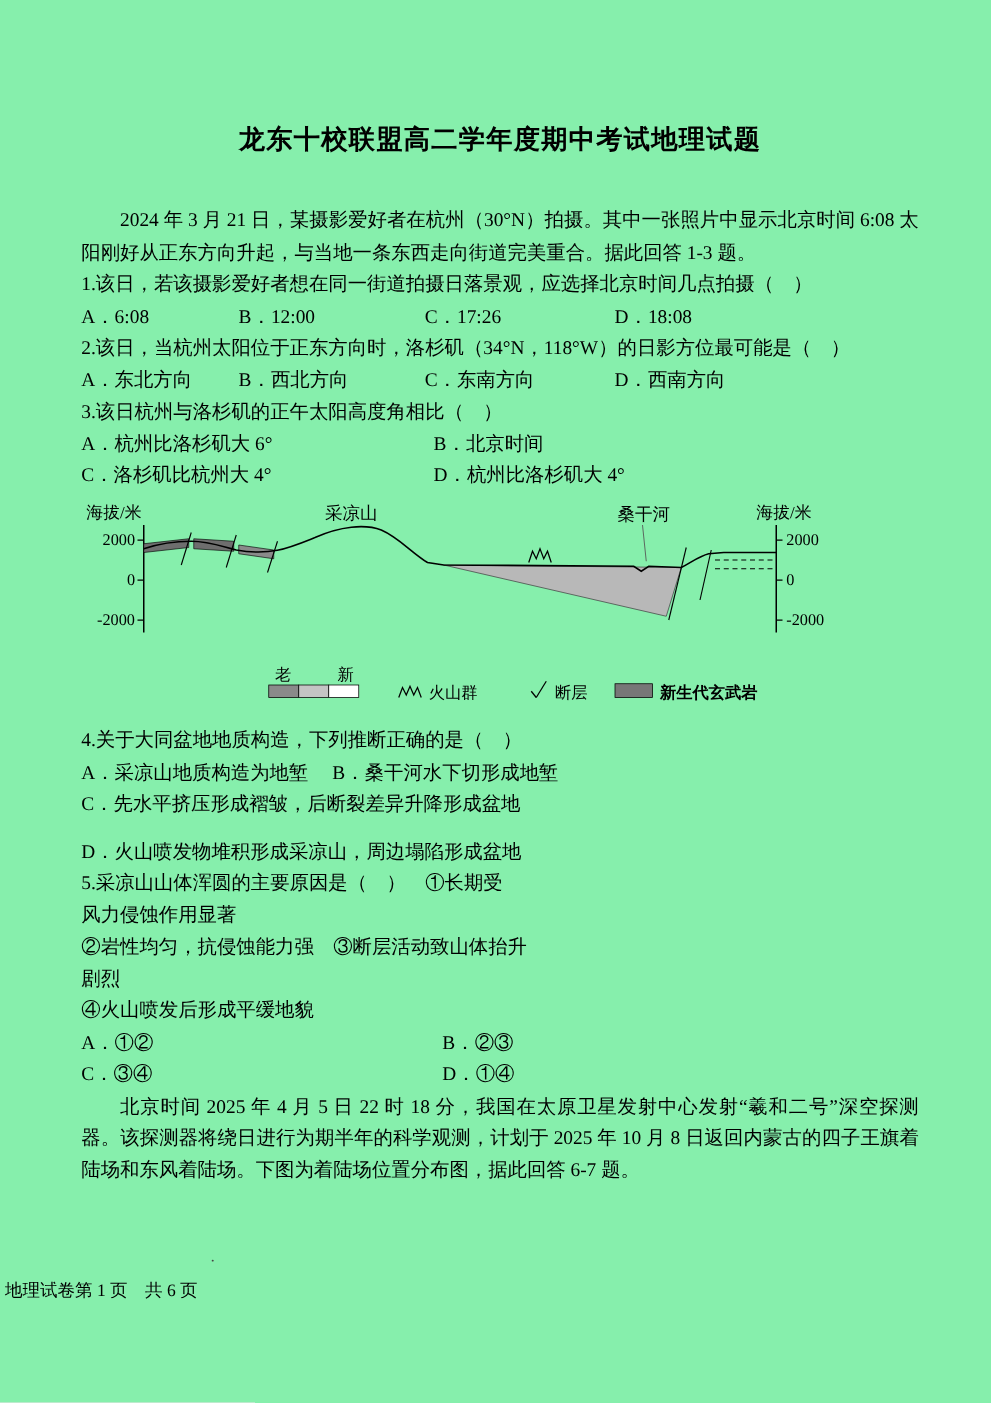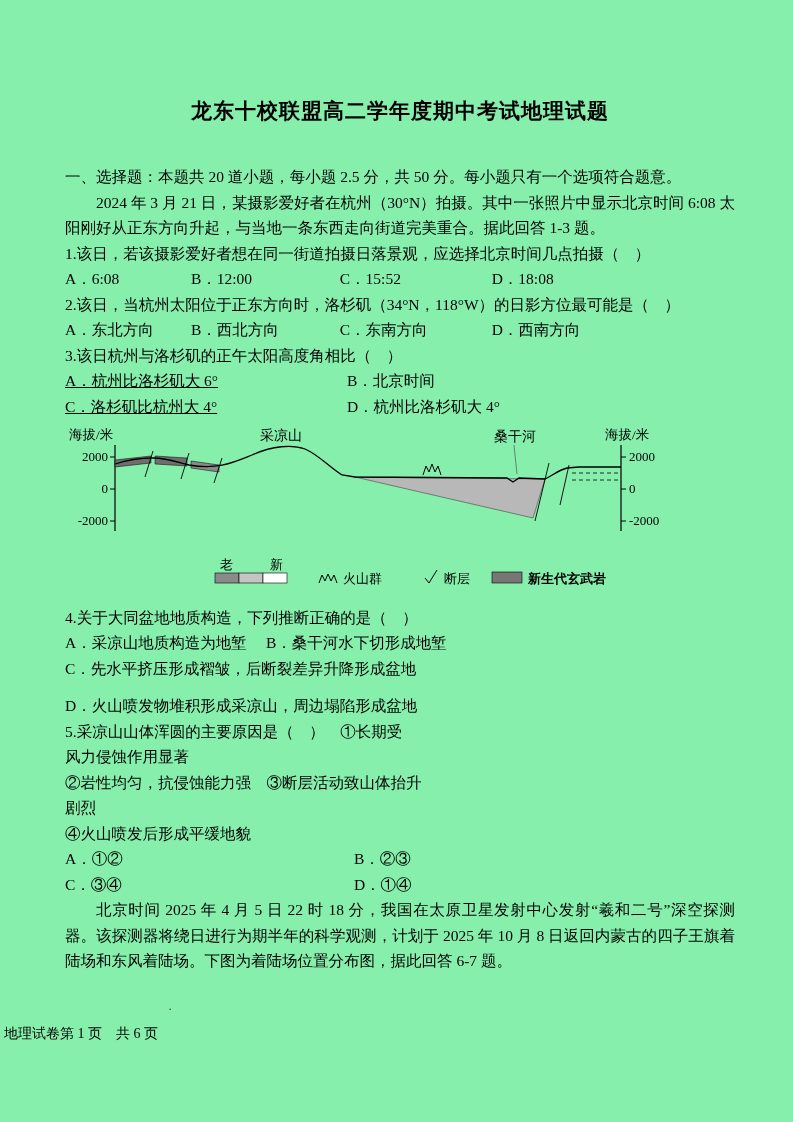"一、选择题：本题共 20 道小题，每小题 2.5 分，共" p { html: <p>一、选择题：本题共 20 道小题，每小题 2.5 分，共 50 分。每小题只有一个选项符合题意。</p> -> none }
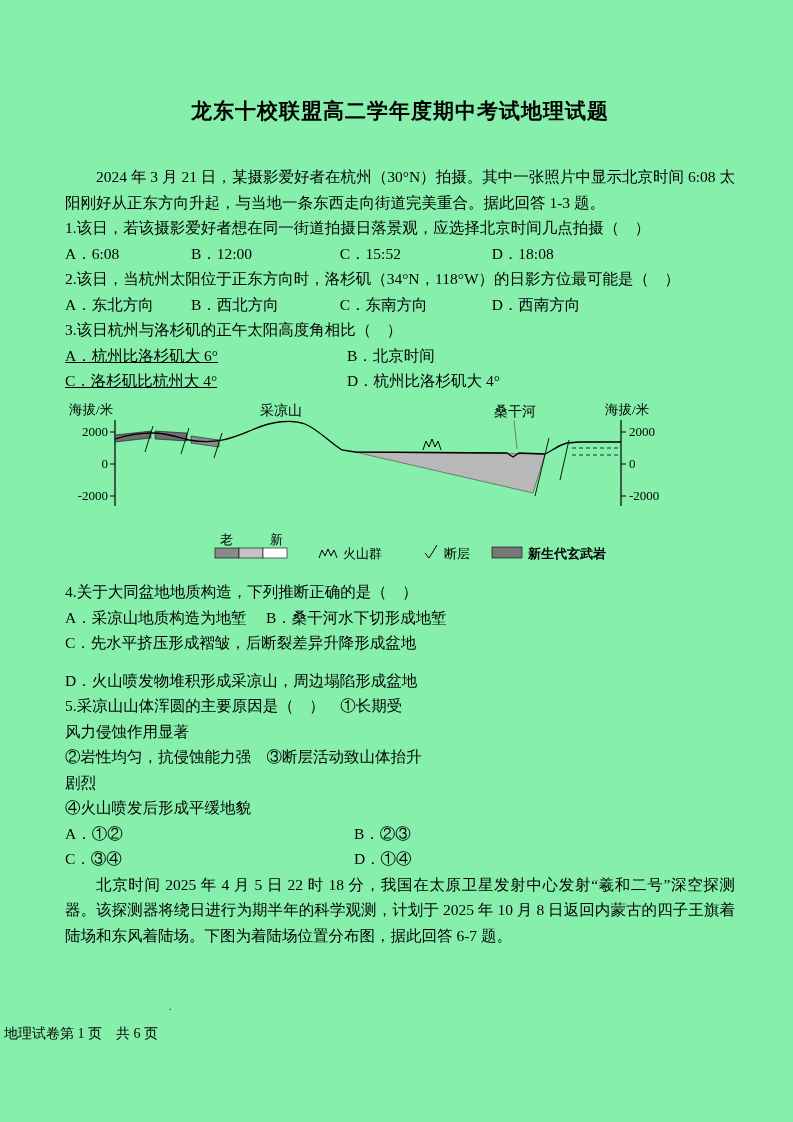"C．15:52" span.opt { text: 15:52 -> 17:26 }
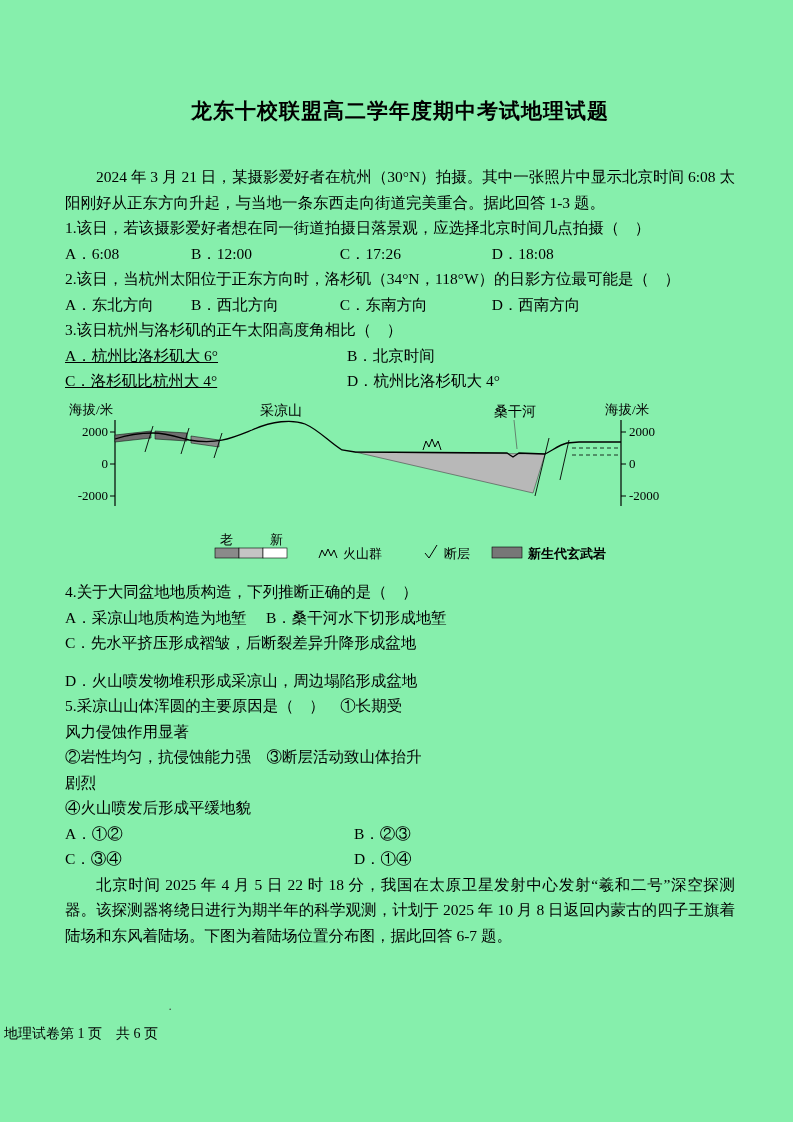"A．杭州比洛杉矶大 6°" .half { text-decoration: underline -> none }
